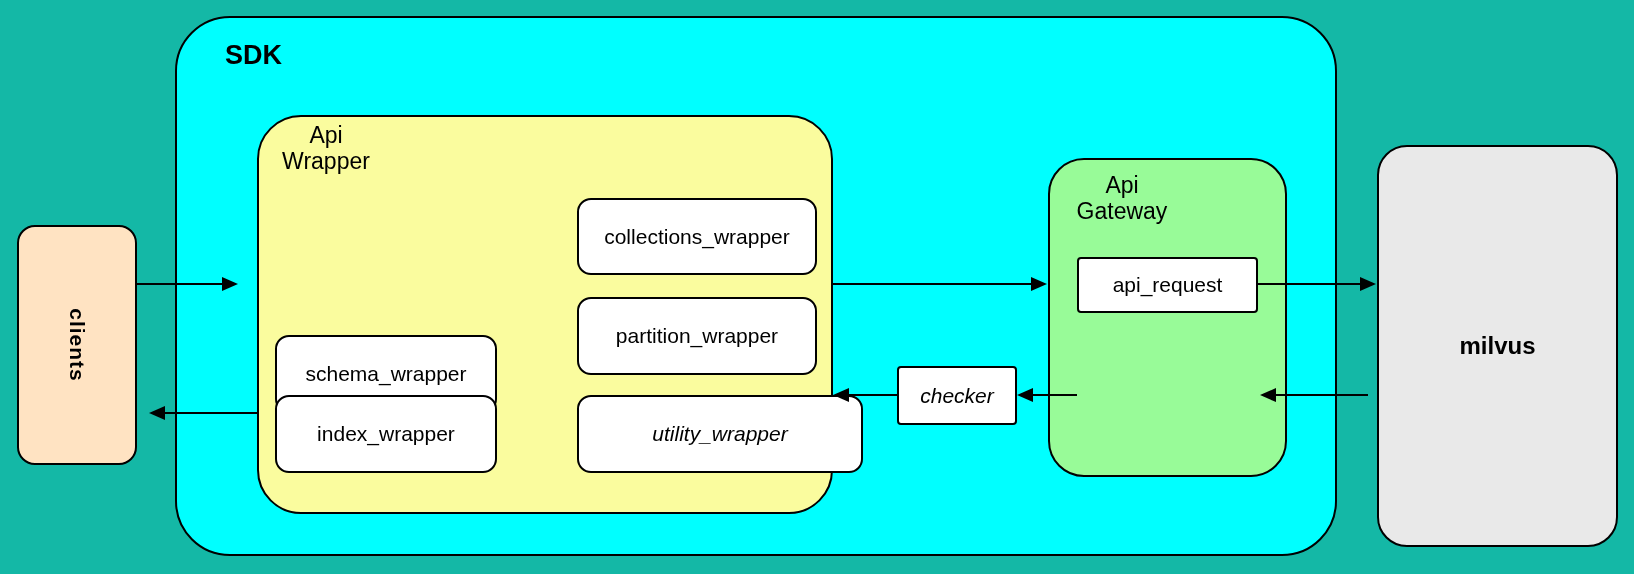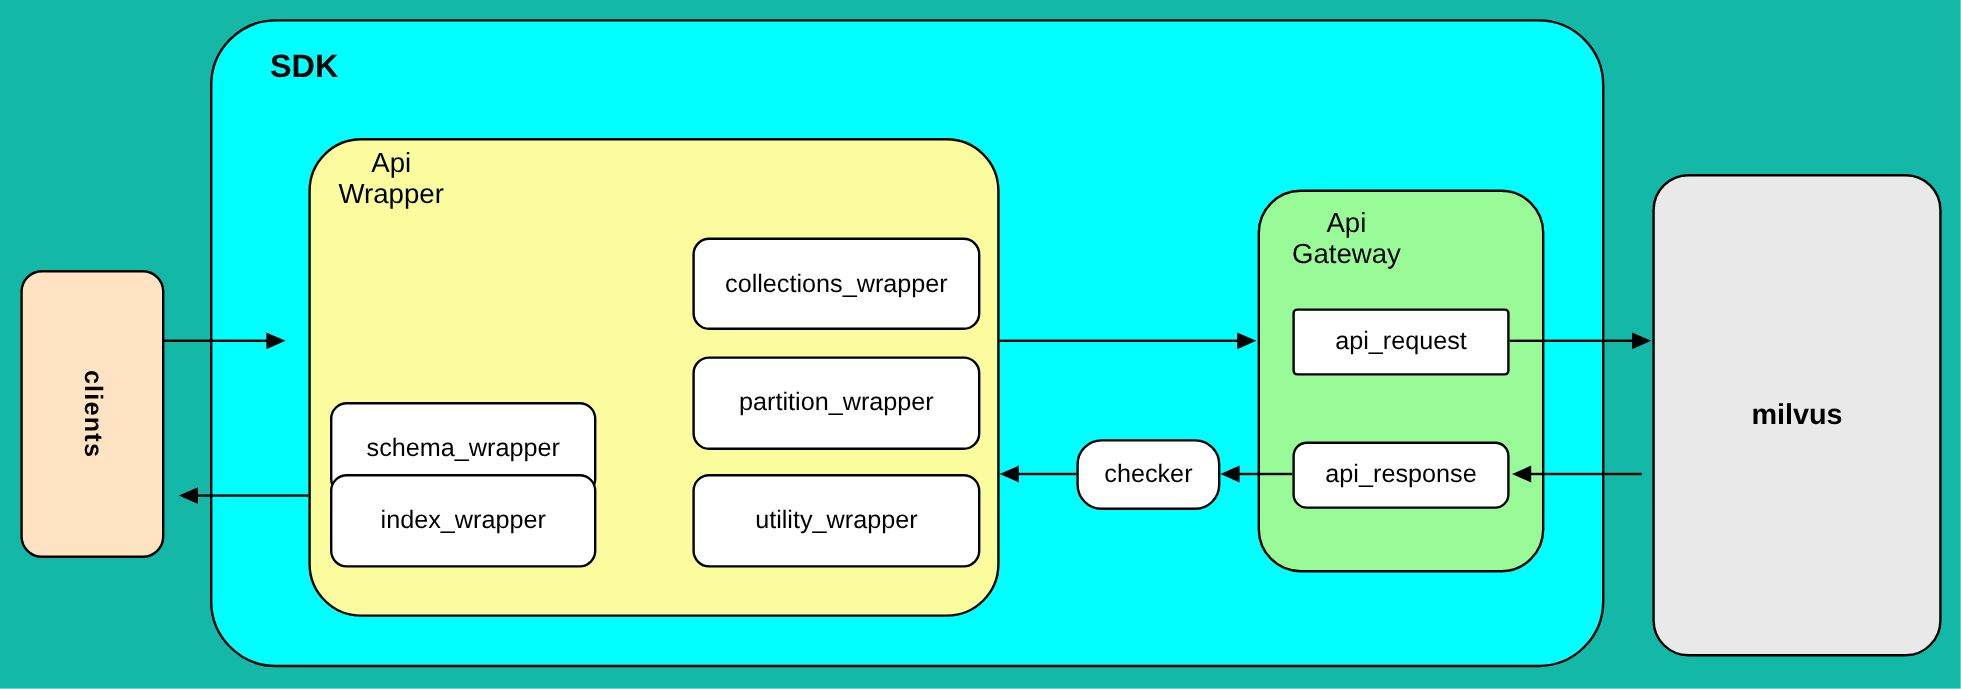"checker" div.node { border-radius: 21px -> 4px; font-style: none -> italic }
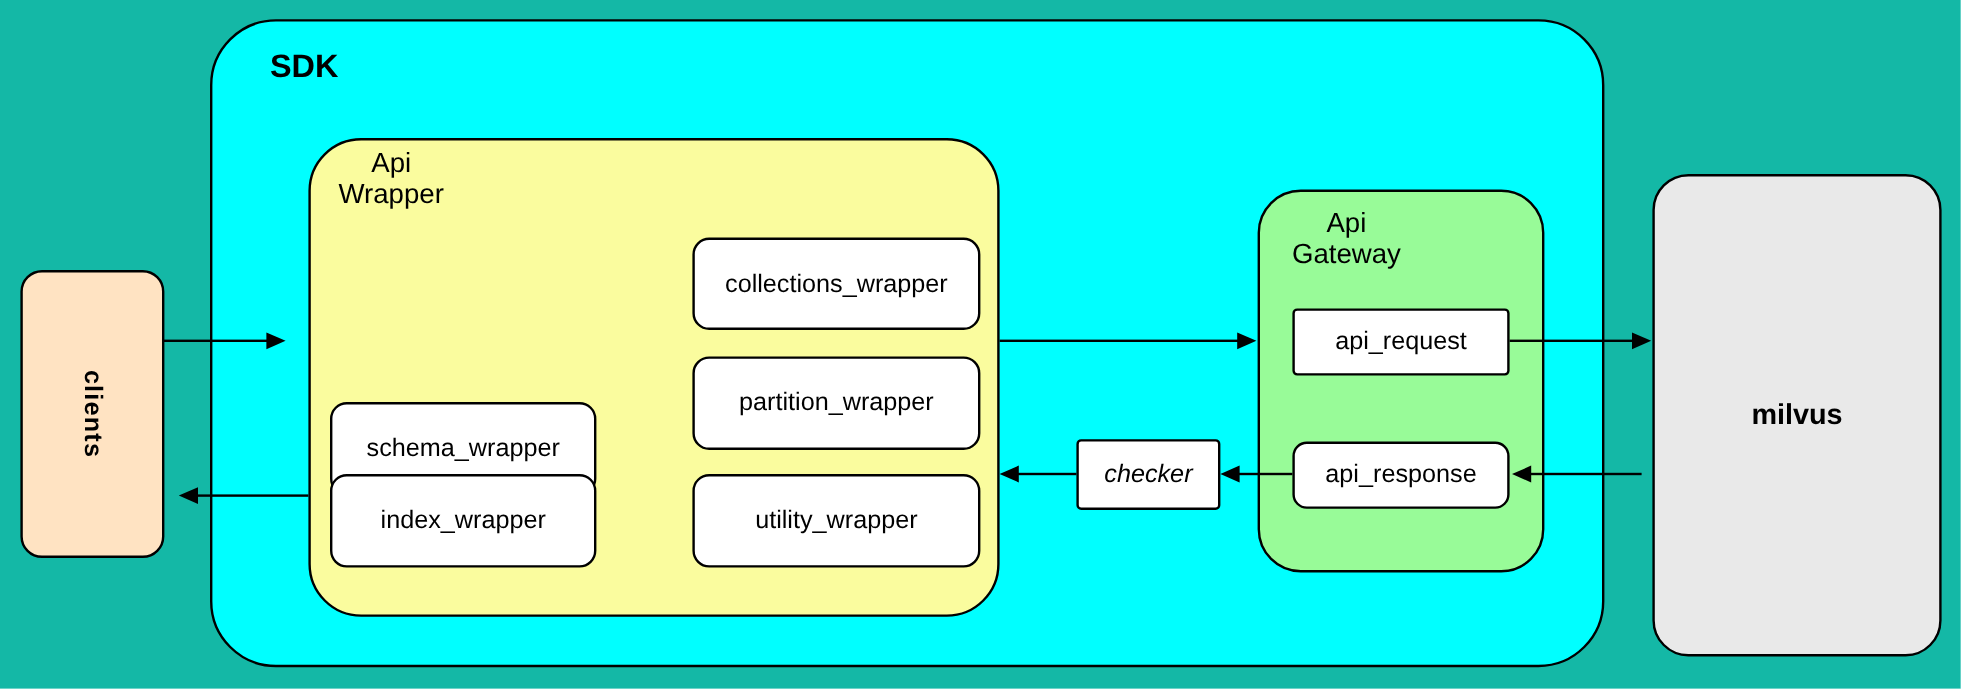"api_response" div.node { html: <div>api_response</div> -> none }
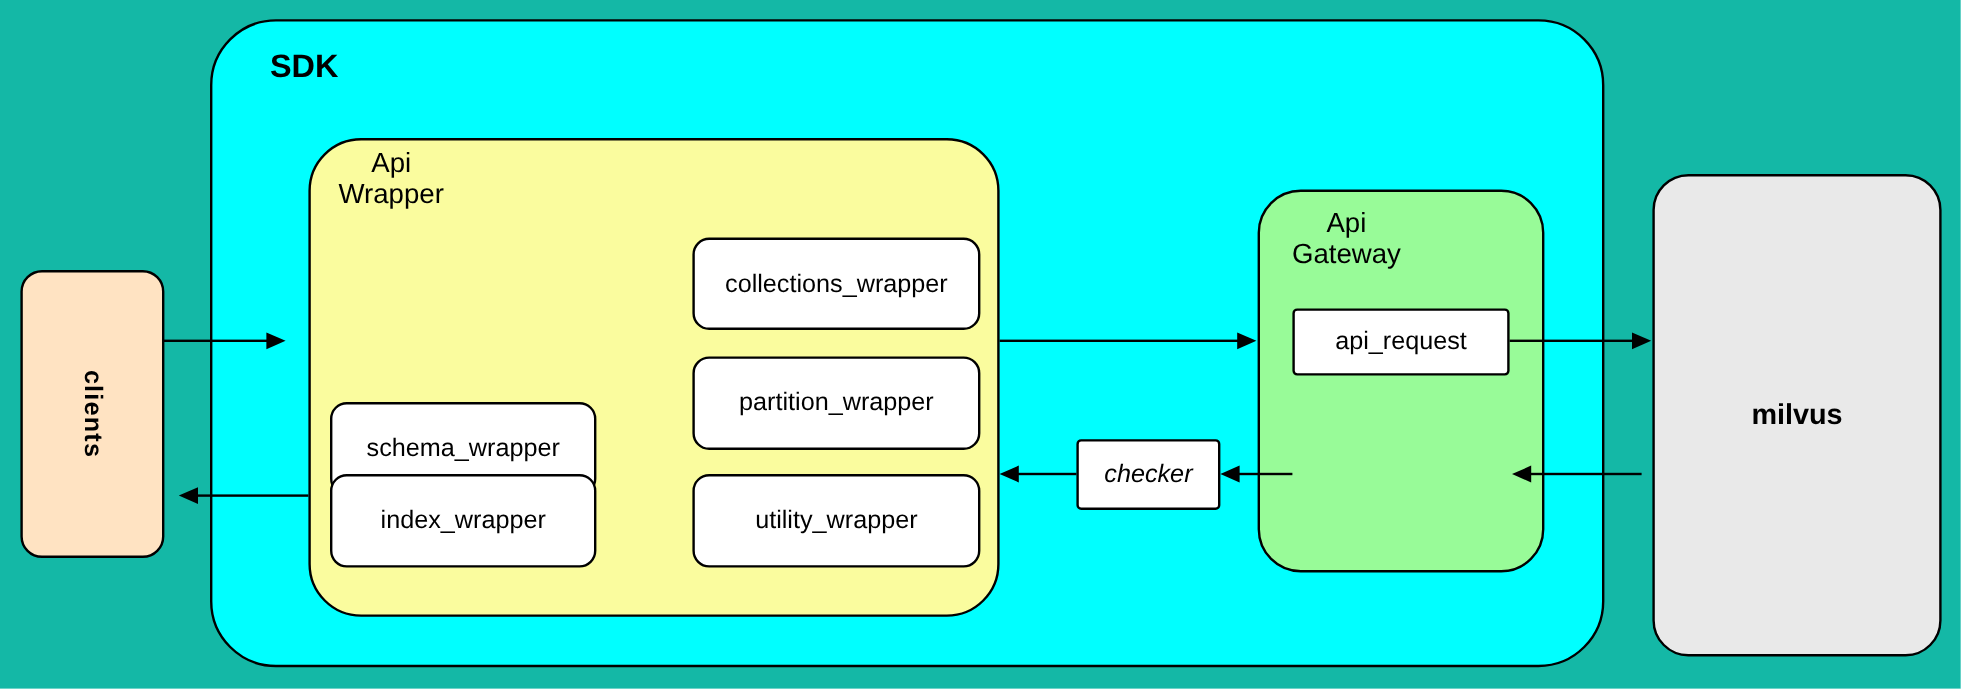"utility_wrapper" div.node { font-style: none -> italic; width: 240px -> 286px }
